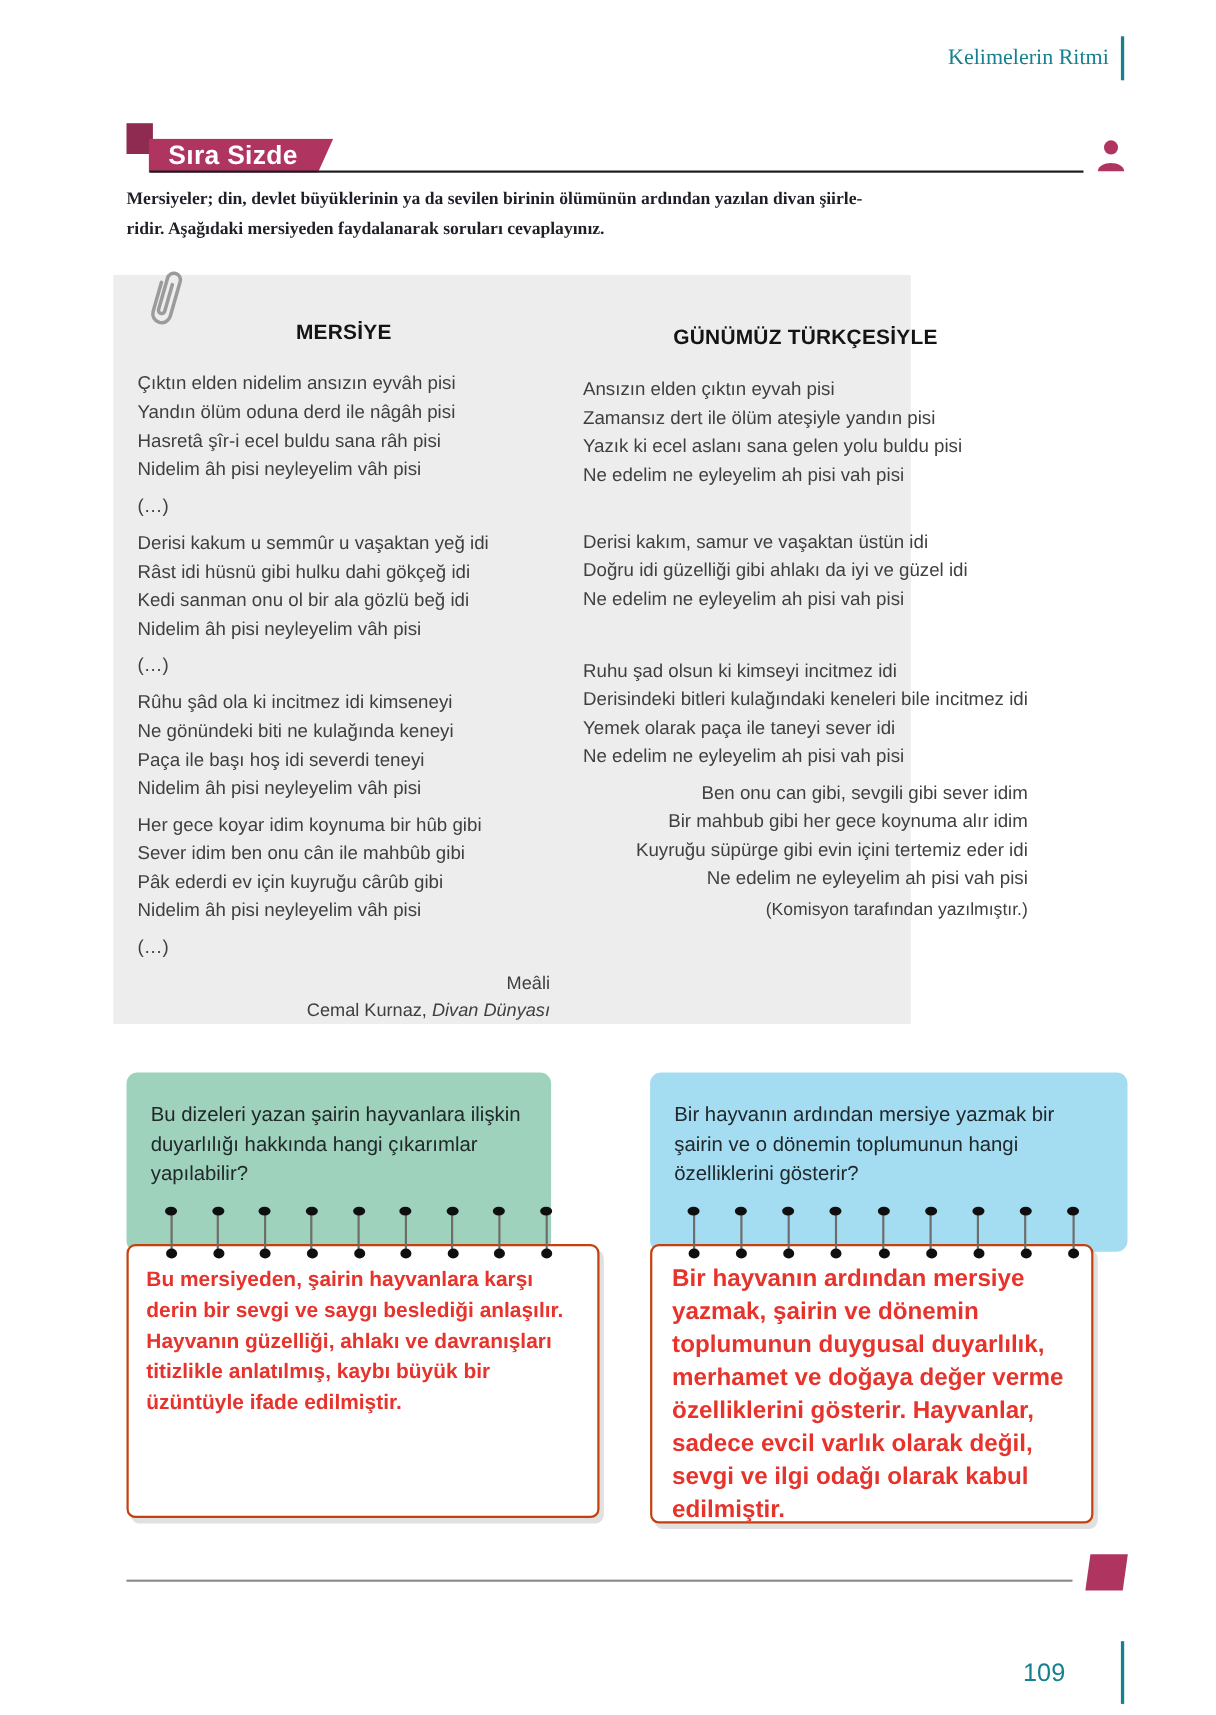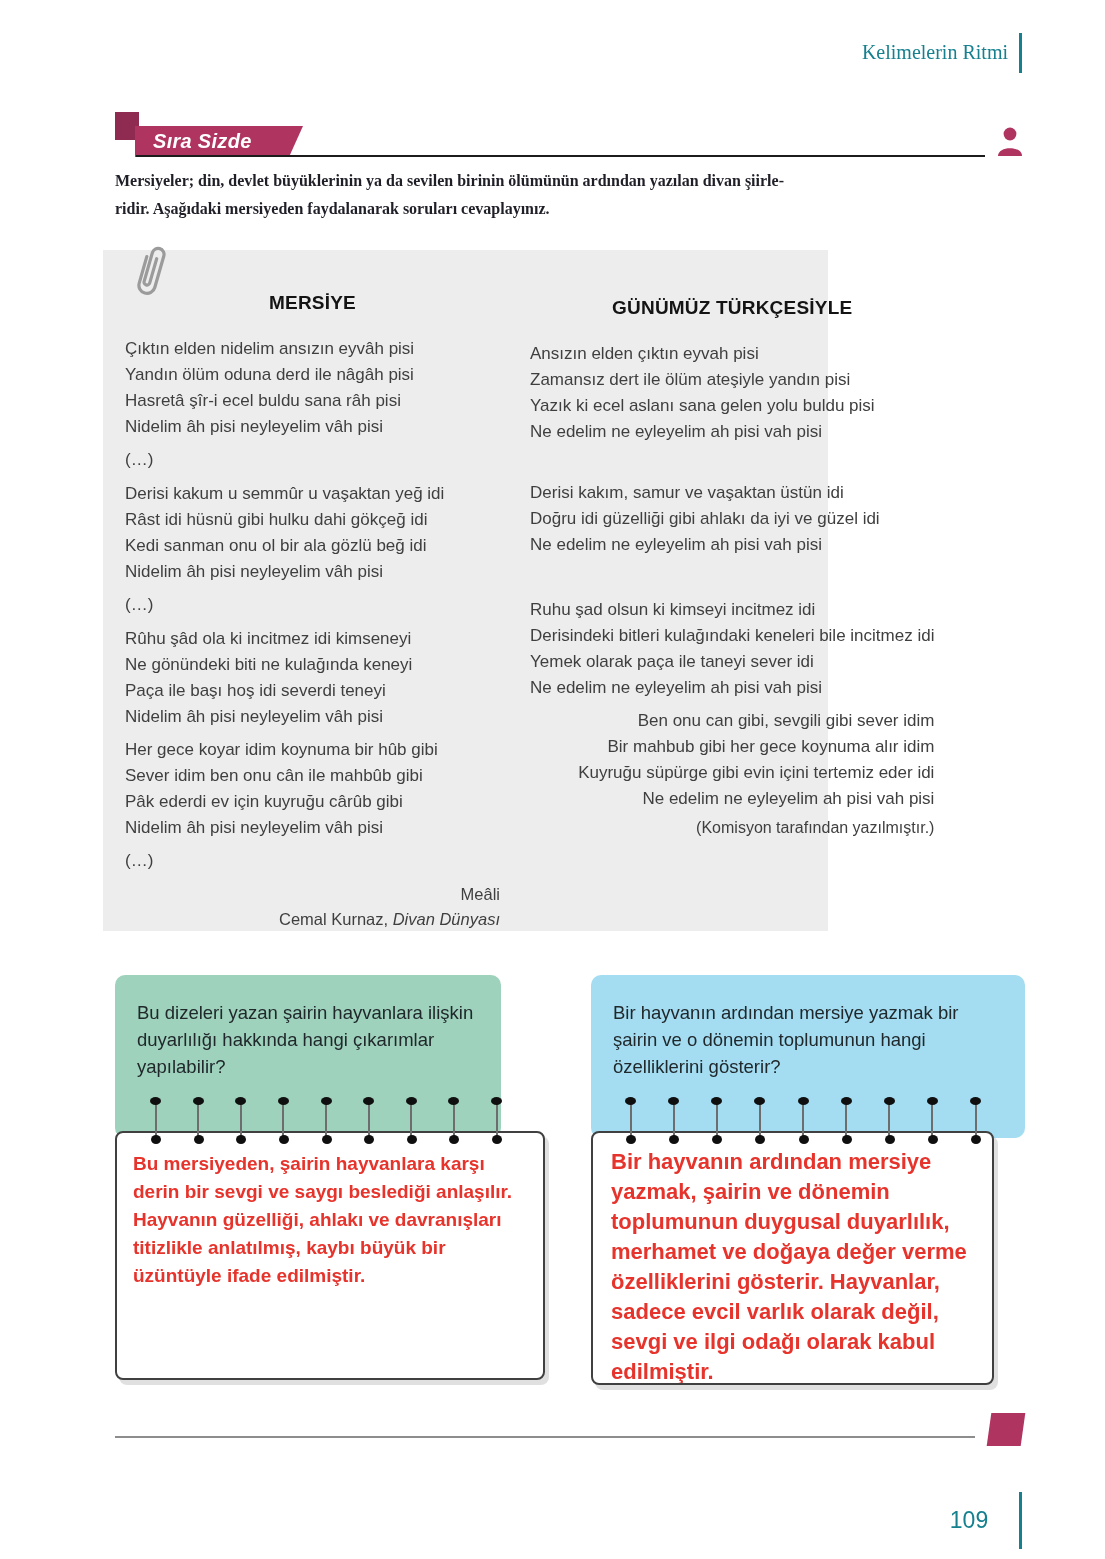"Sıra Sizde" .banner { font-size: 20px -> 24px; font-style: italic -> none }
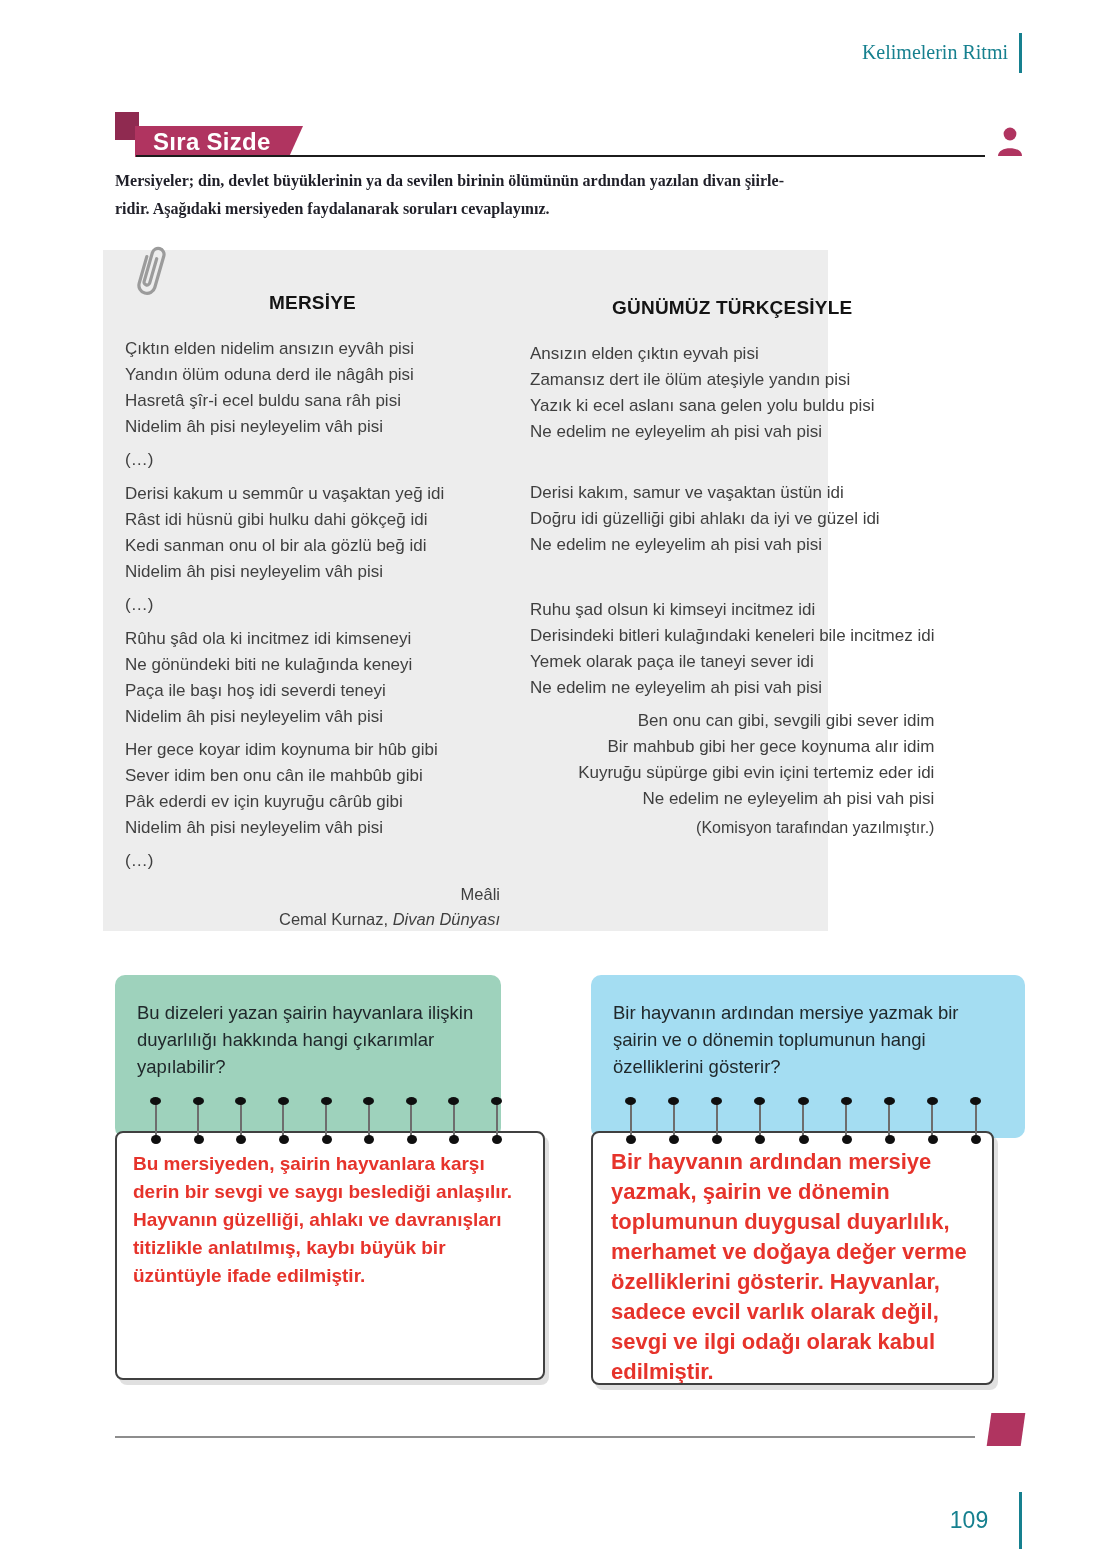"Bu mersiyeden, şairin hayvanlara karşı" .a-card { border: 2px solid #404040 -> 2px solid #c2410c }
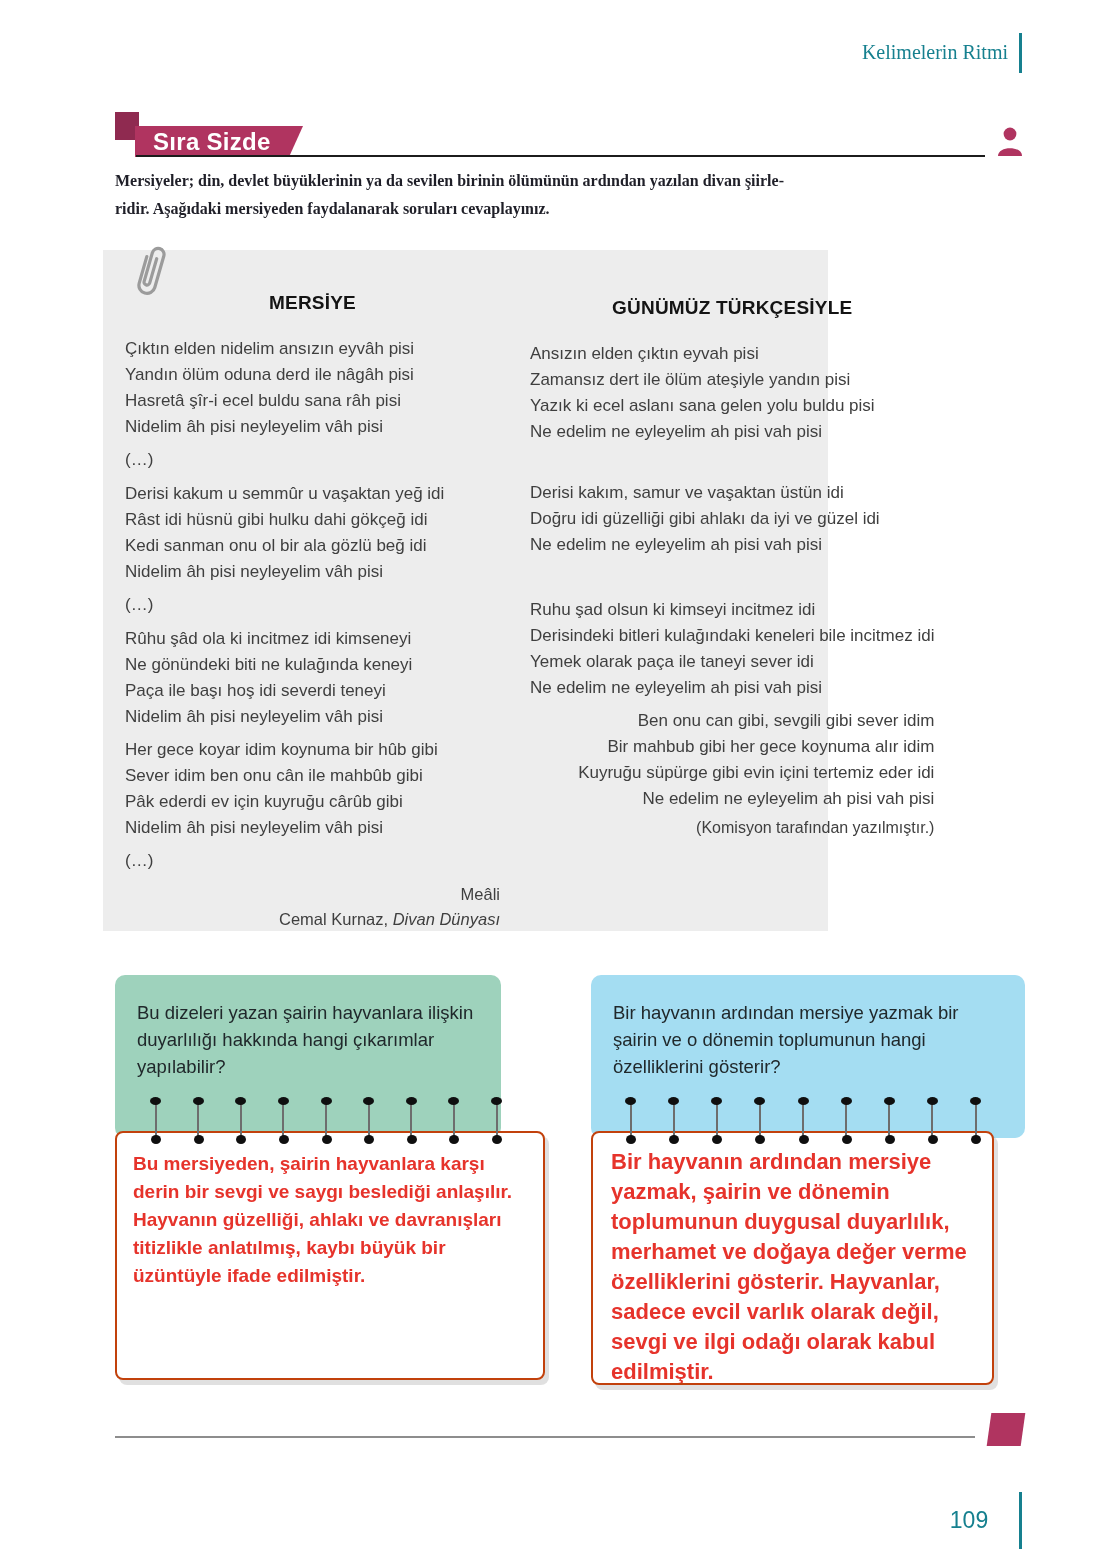"109" .page-number { text-align: center -> left }
